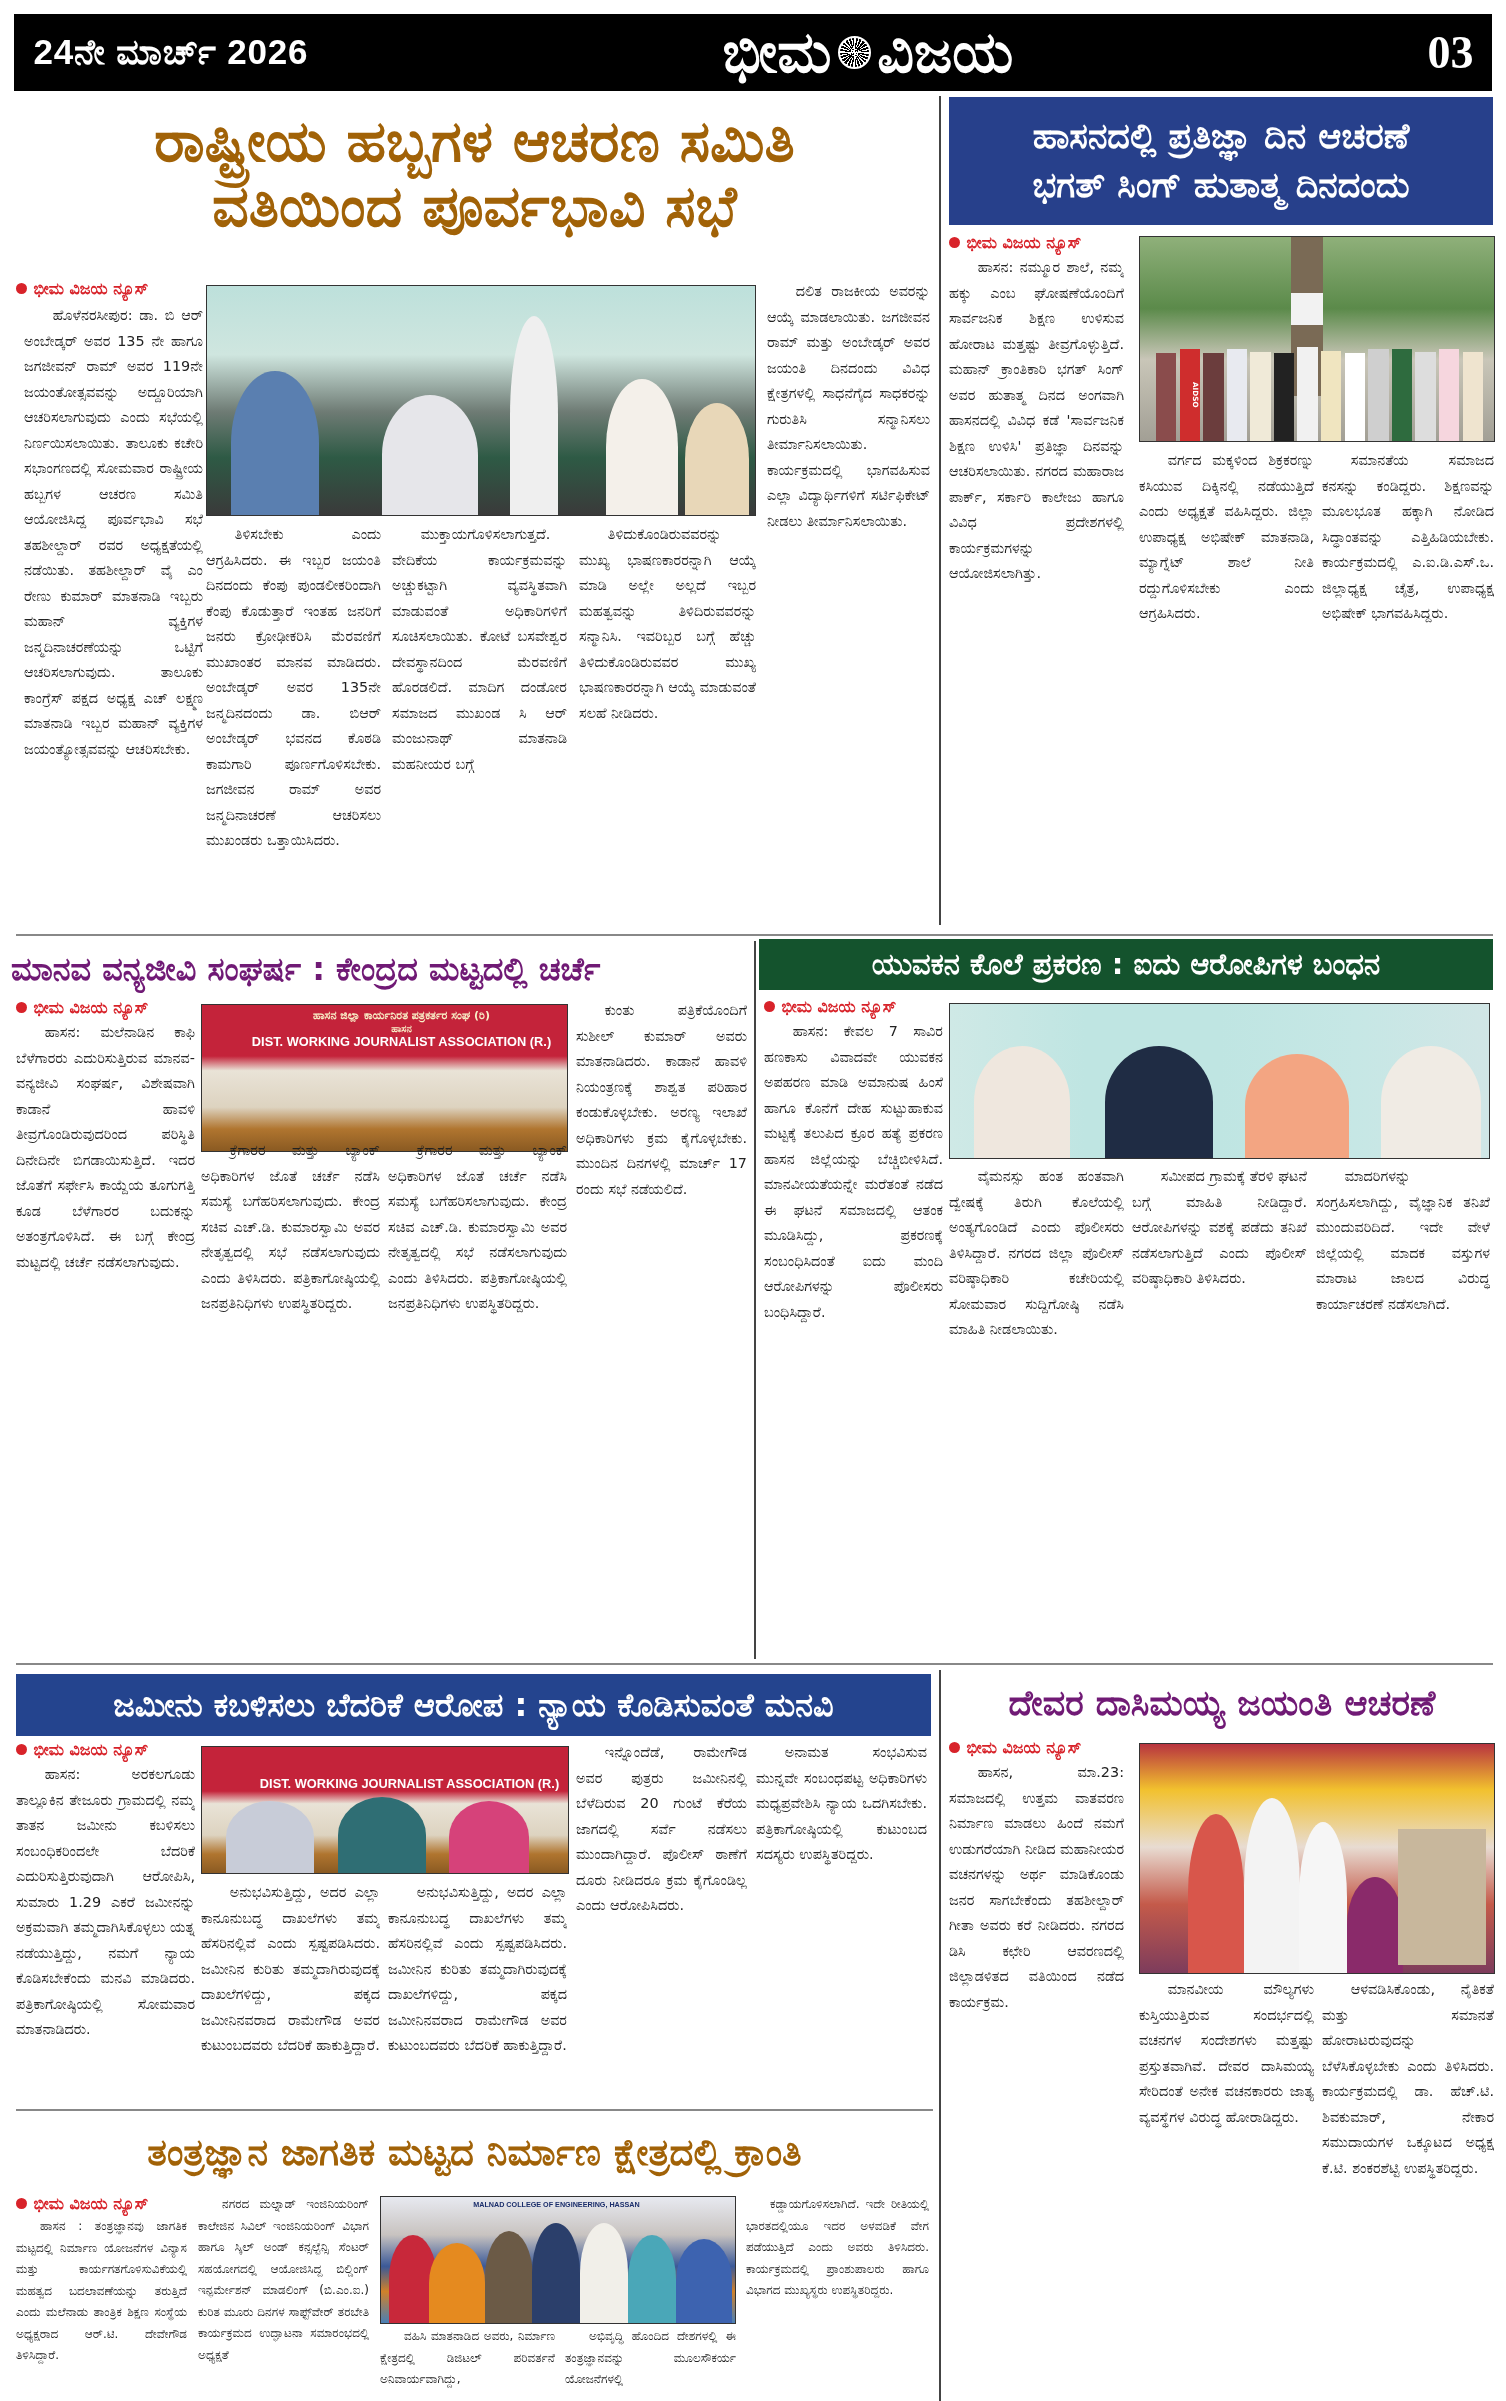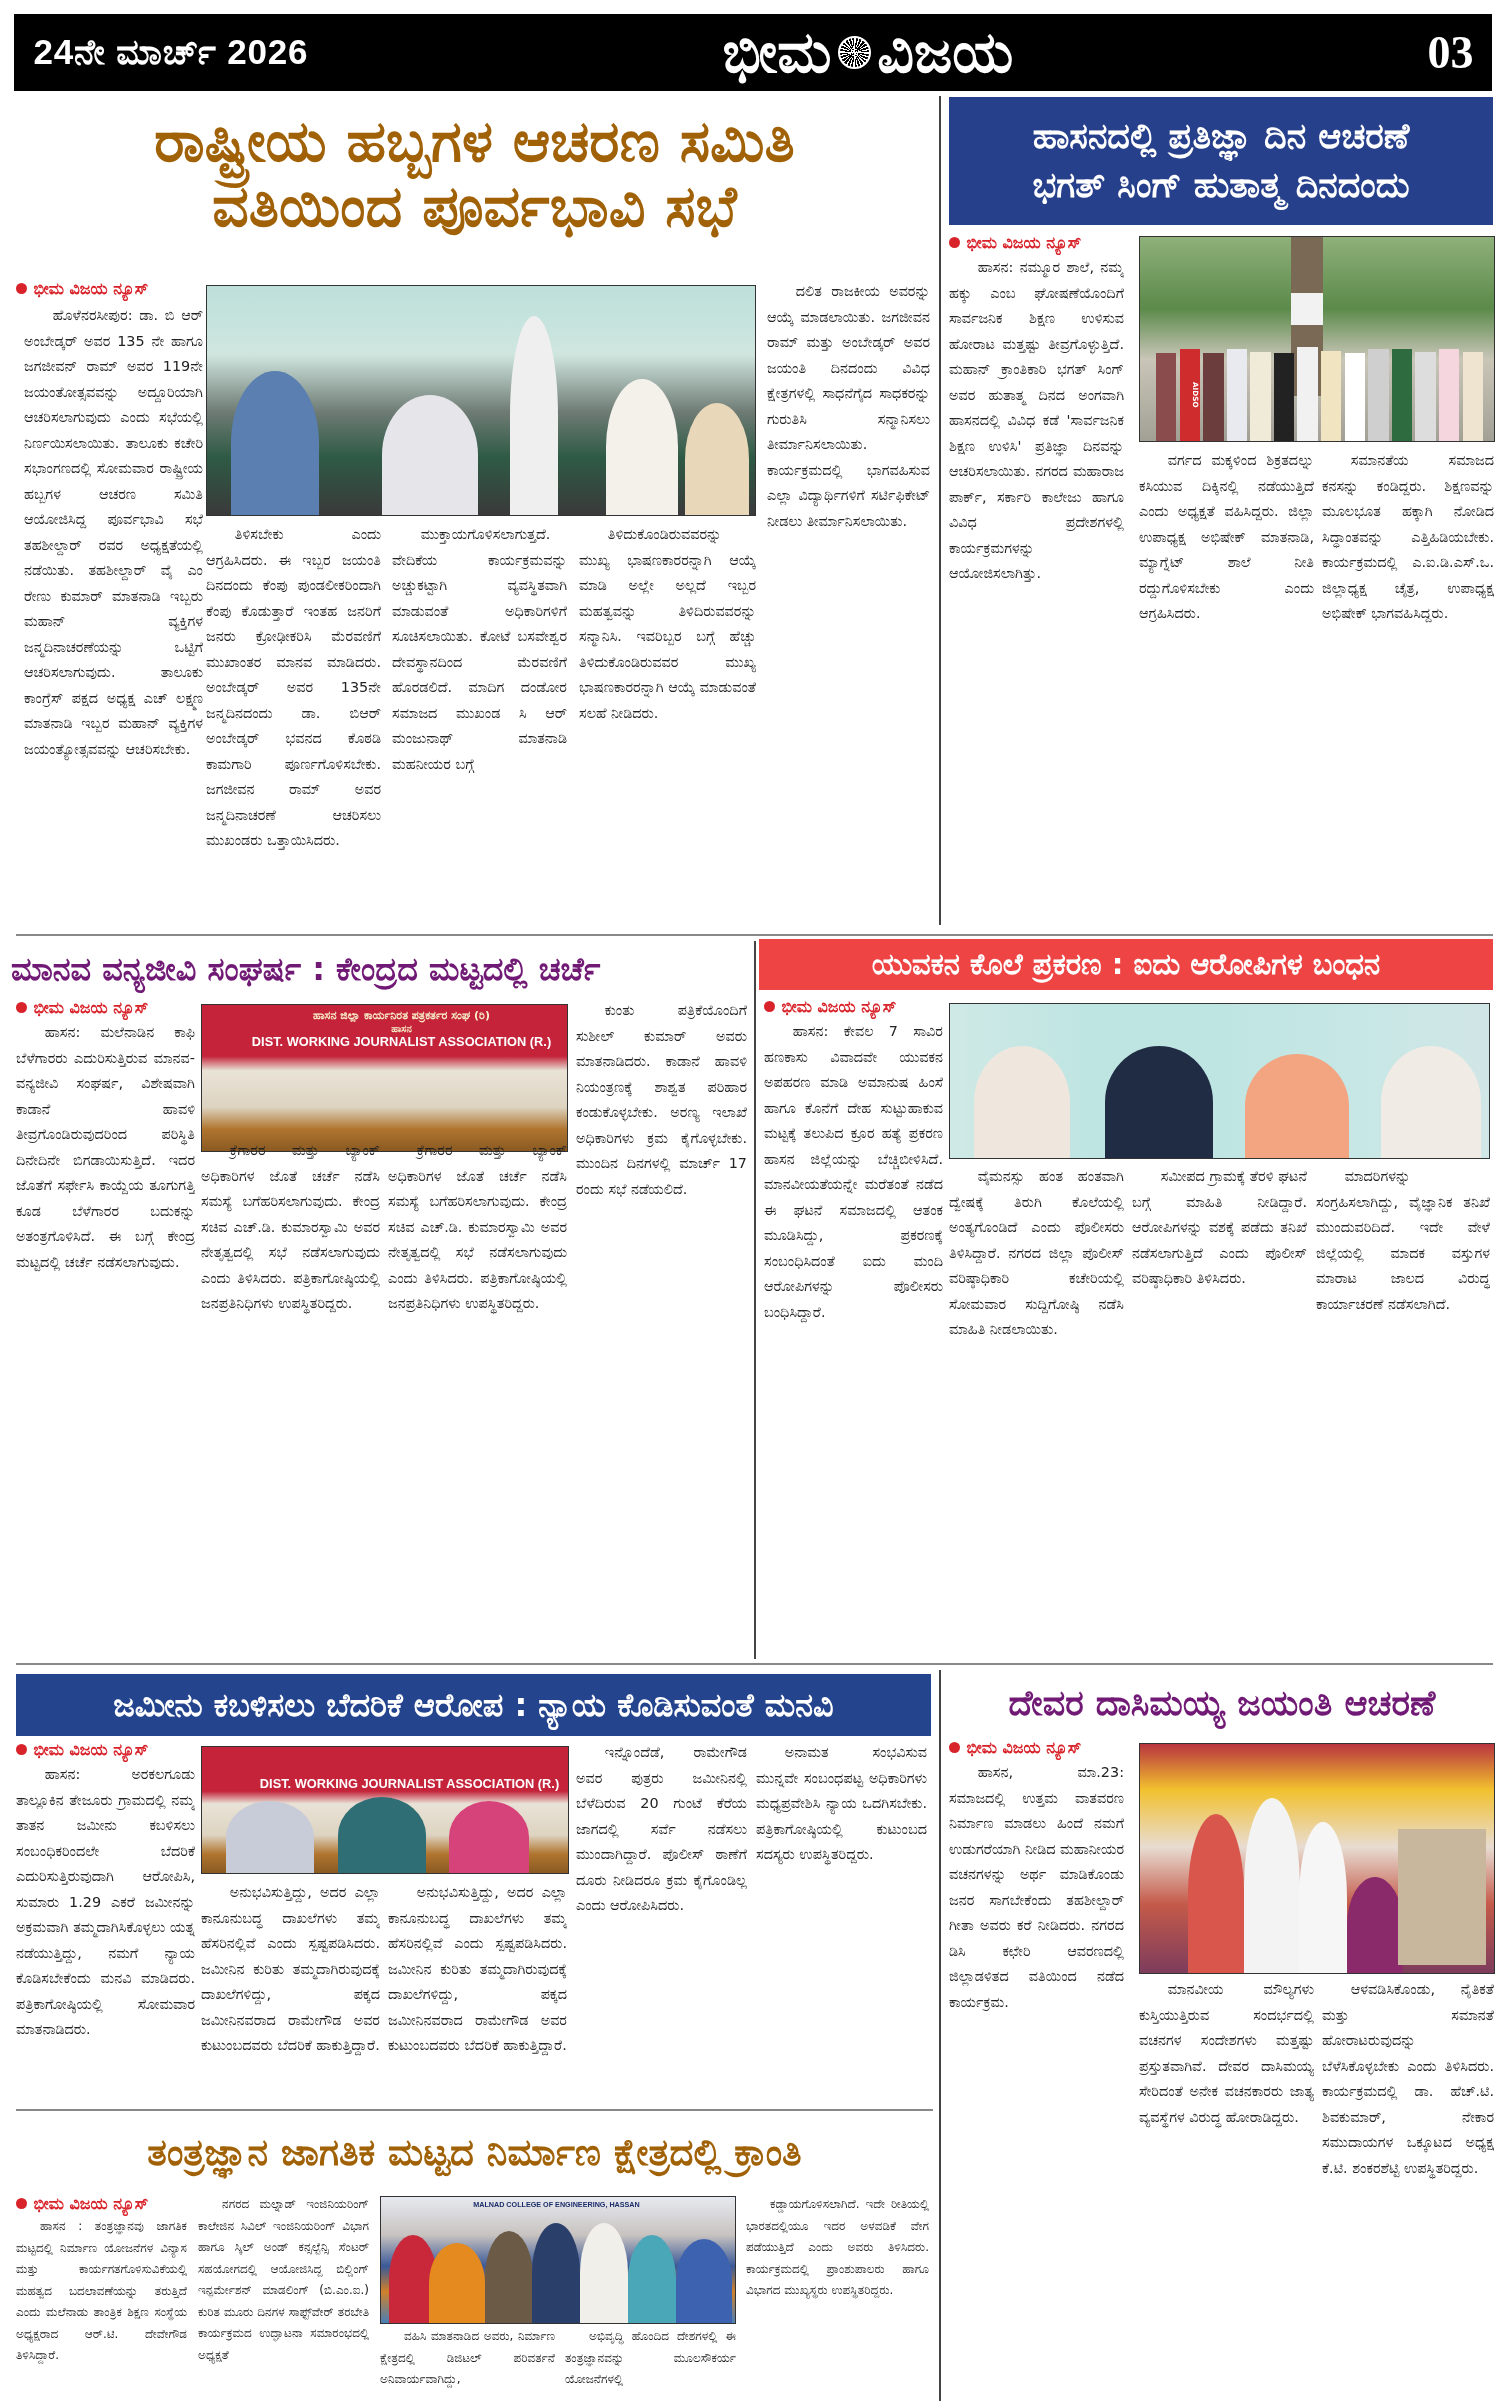"ವರ್ಗದ ಮಕ್ಕಳಿಂದ ಶಿಕ್ರತದಲ್ನು ಕಸಿಯುವ" p { text: ಶಿಕ್ರತದಲ್ನು -> ಶಿಕ್ರಕರಣ್ನು }
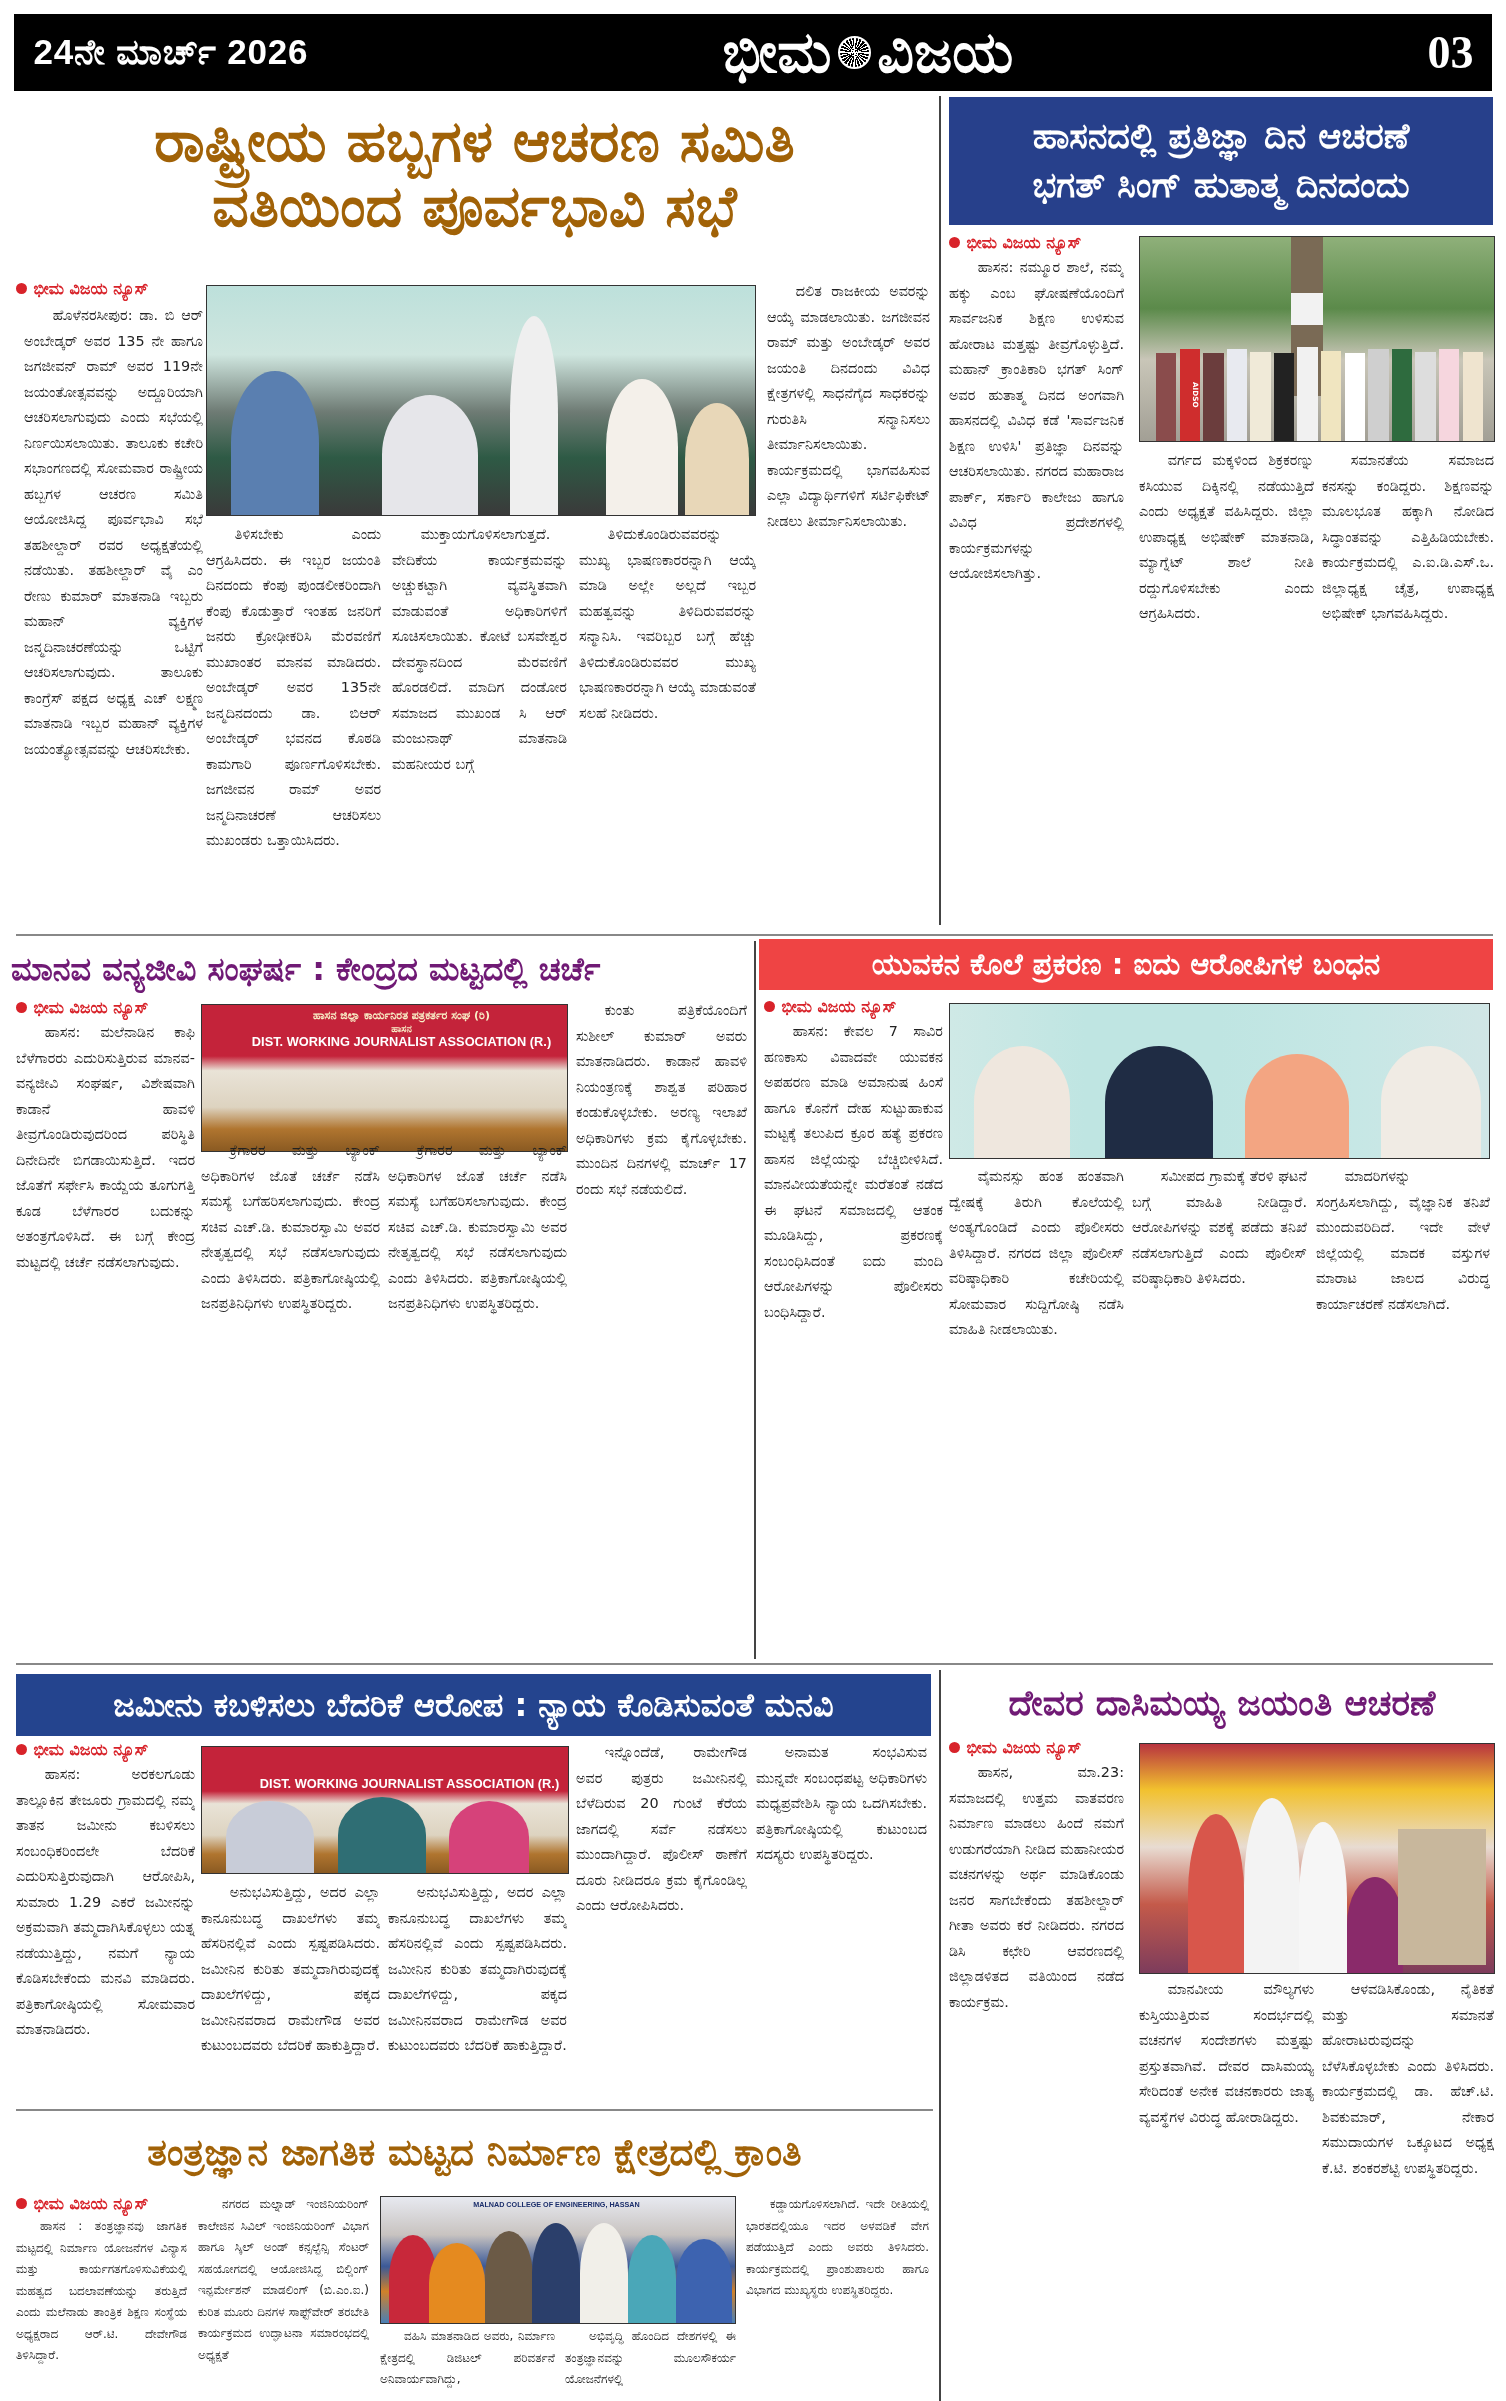"ಯುವಕನ ಕೊಲೆ ಪ್ರಕರಣ : ಐದು" .band-green { background: #ef4444 -> #14532d }
